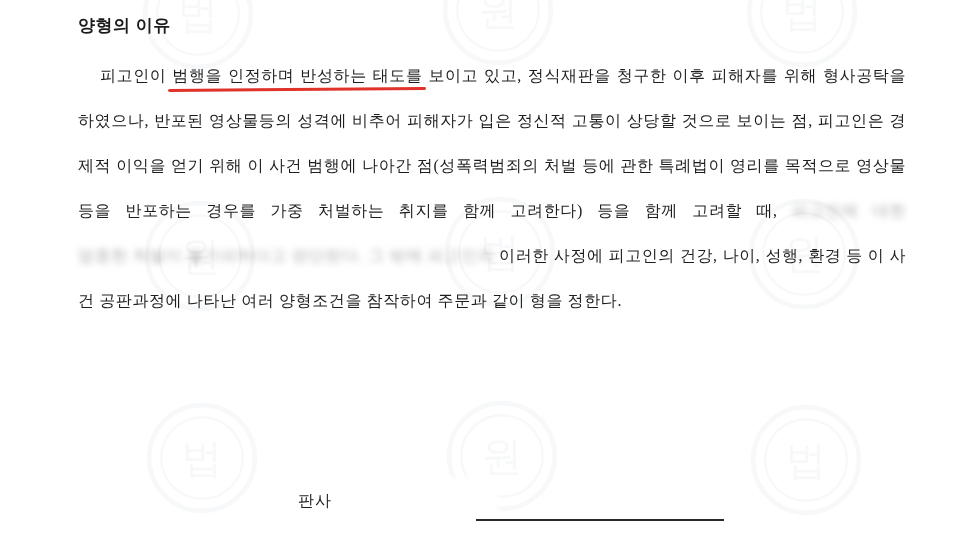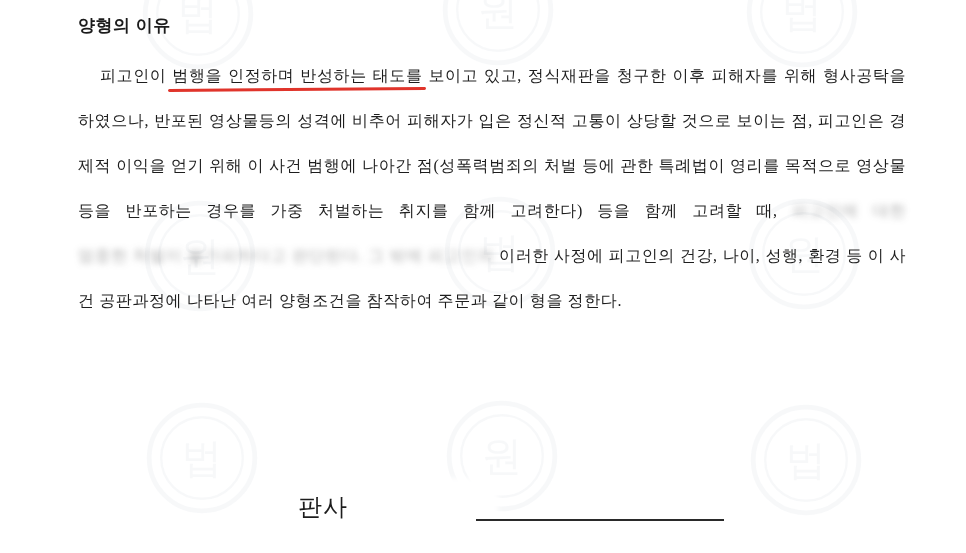"판사" .sig-label { font-size: 24px -> 16px }
